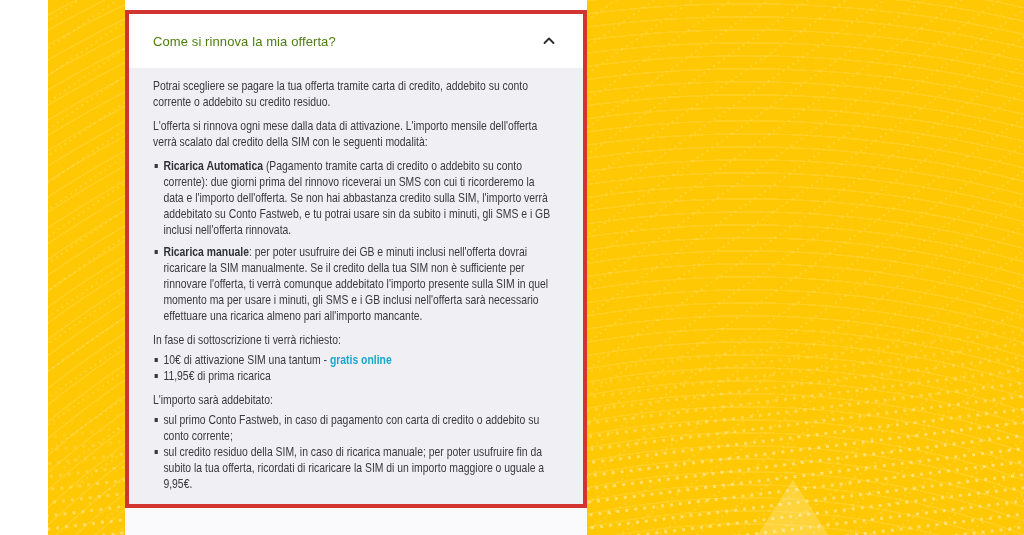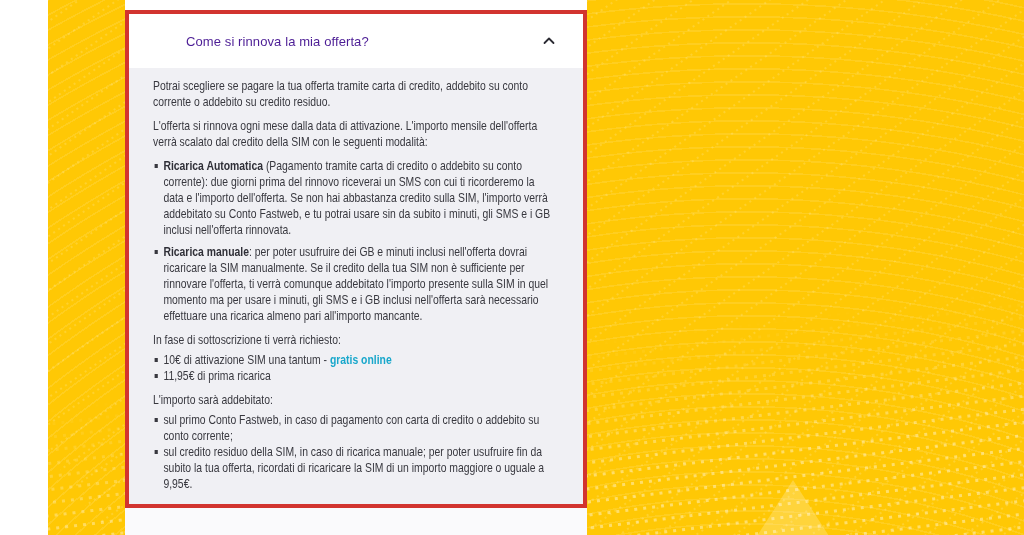"Come si rinnova la mia" .faq-question { color: #4c1d95 -> #4d7c0f; margin-left: 33px -> none }
